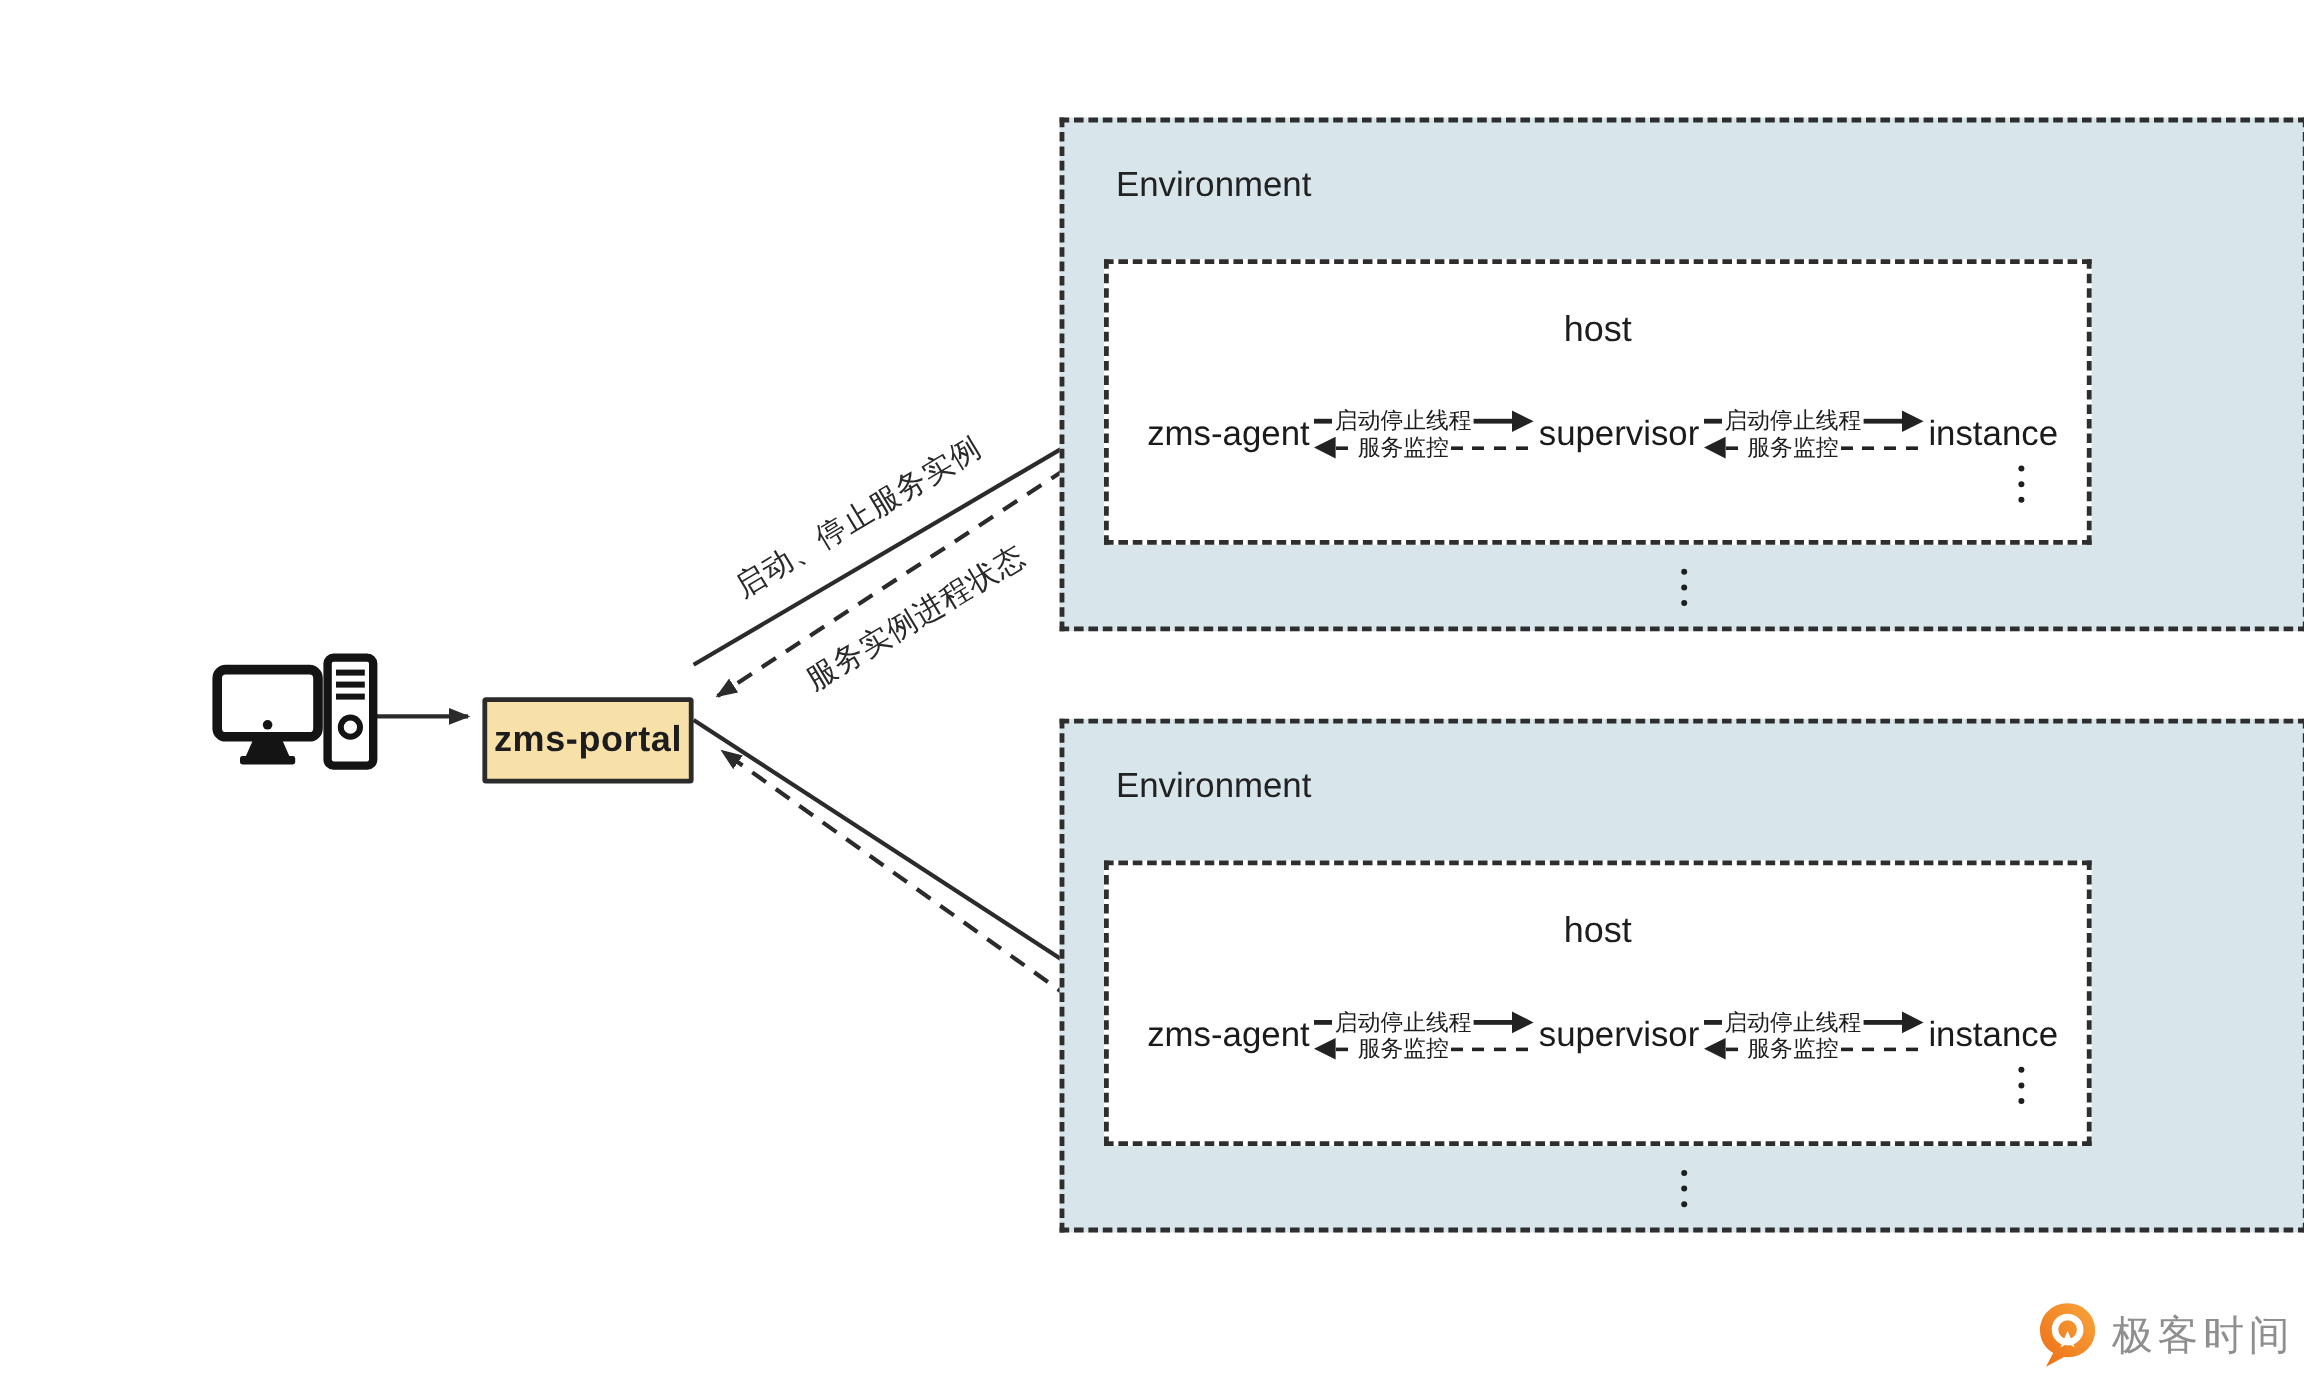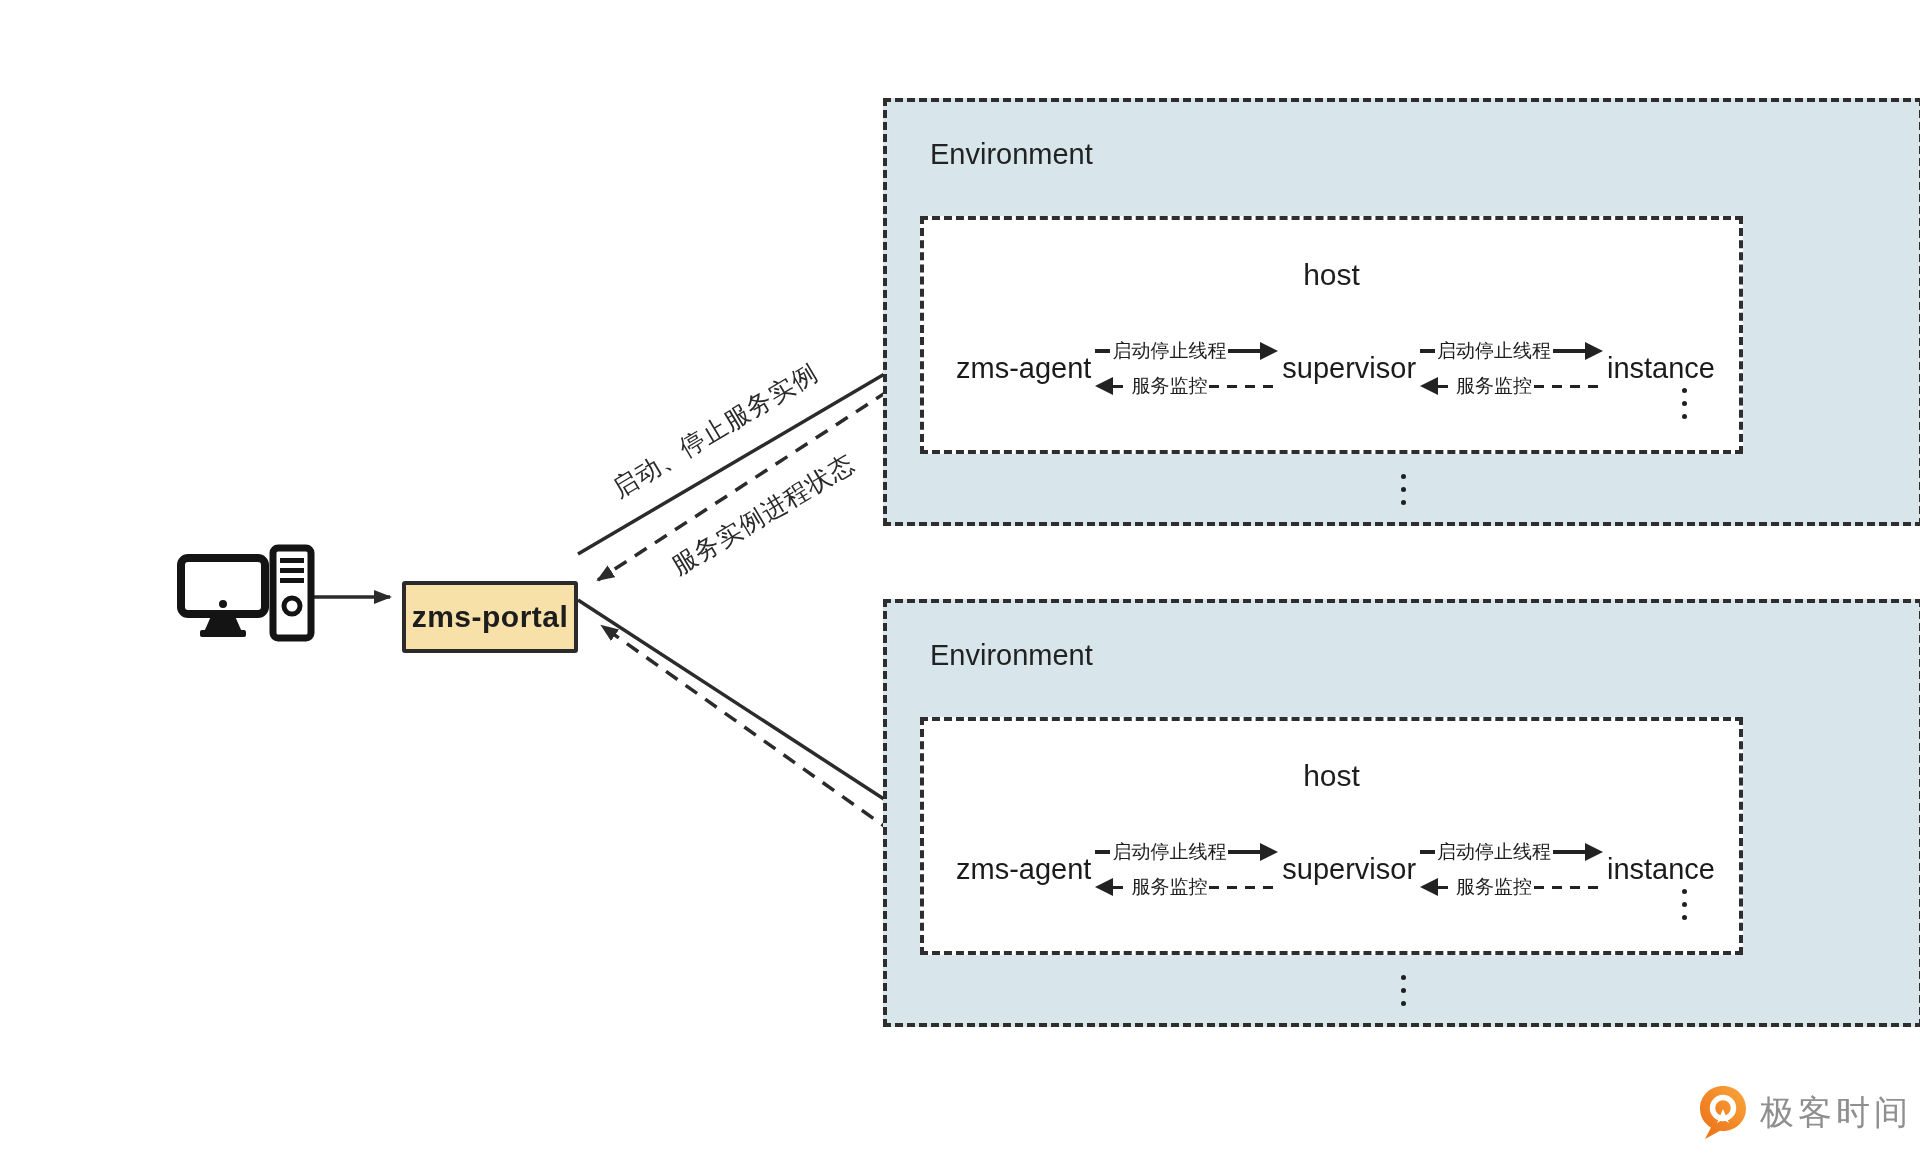"启动停止线程" .link { gap: 13px -> 0 }
